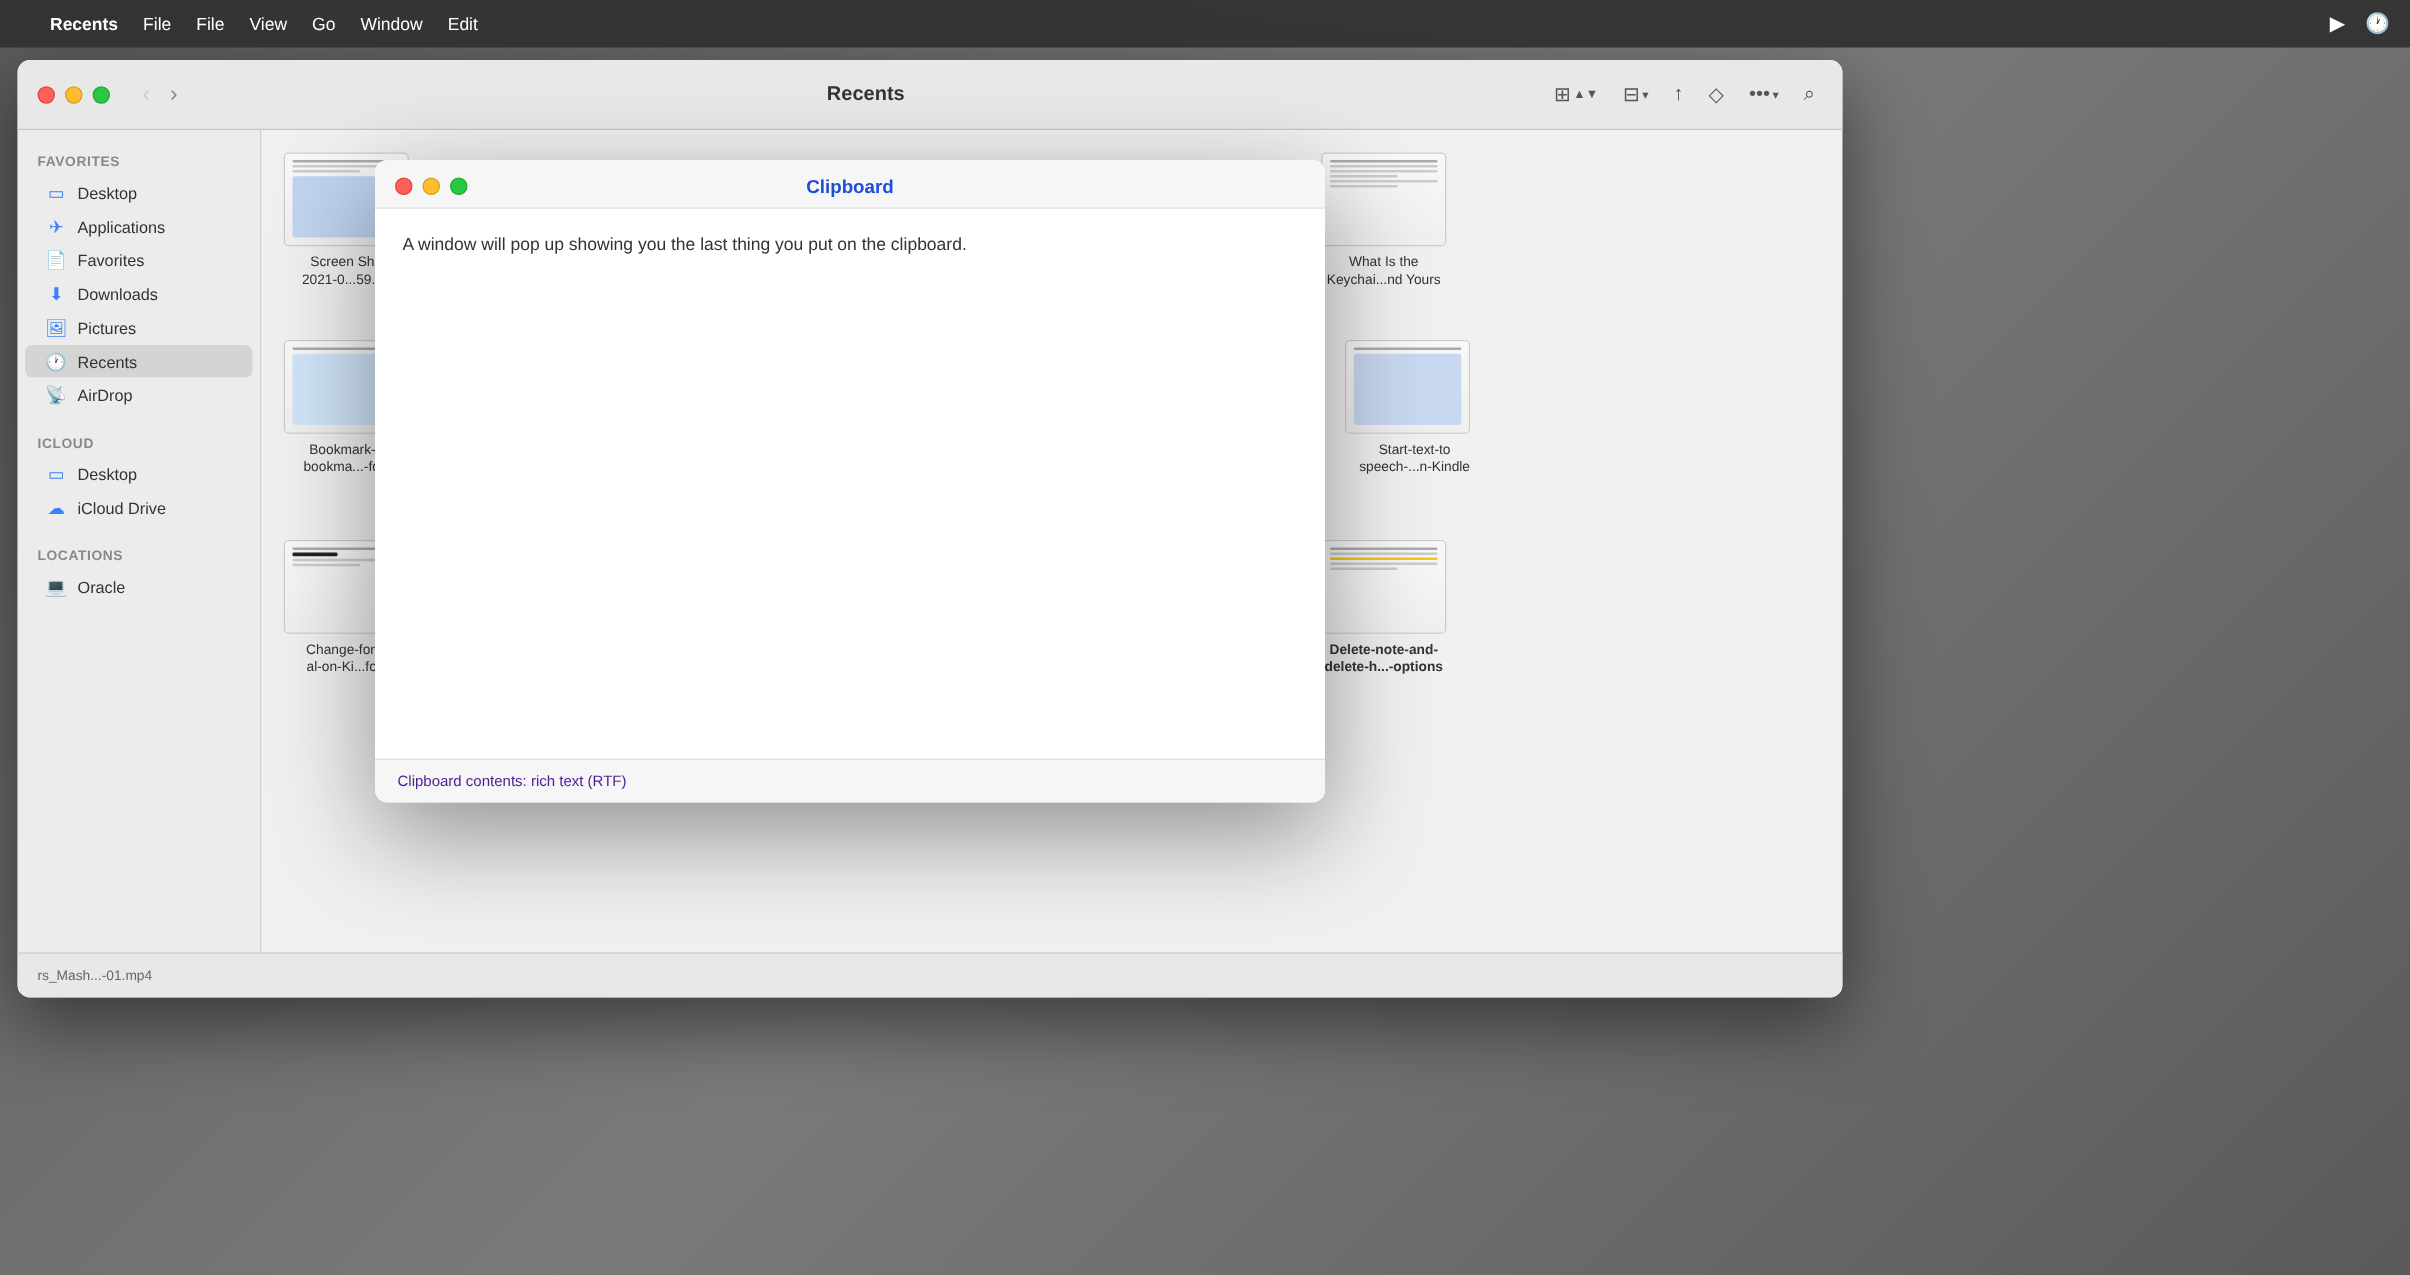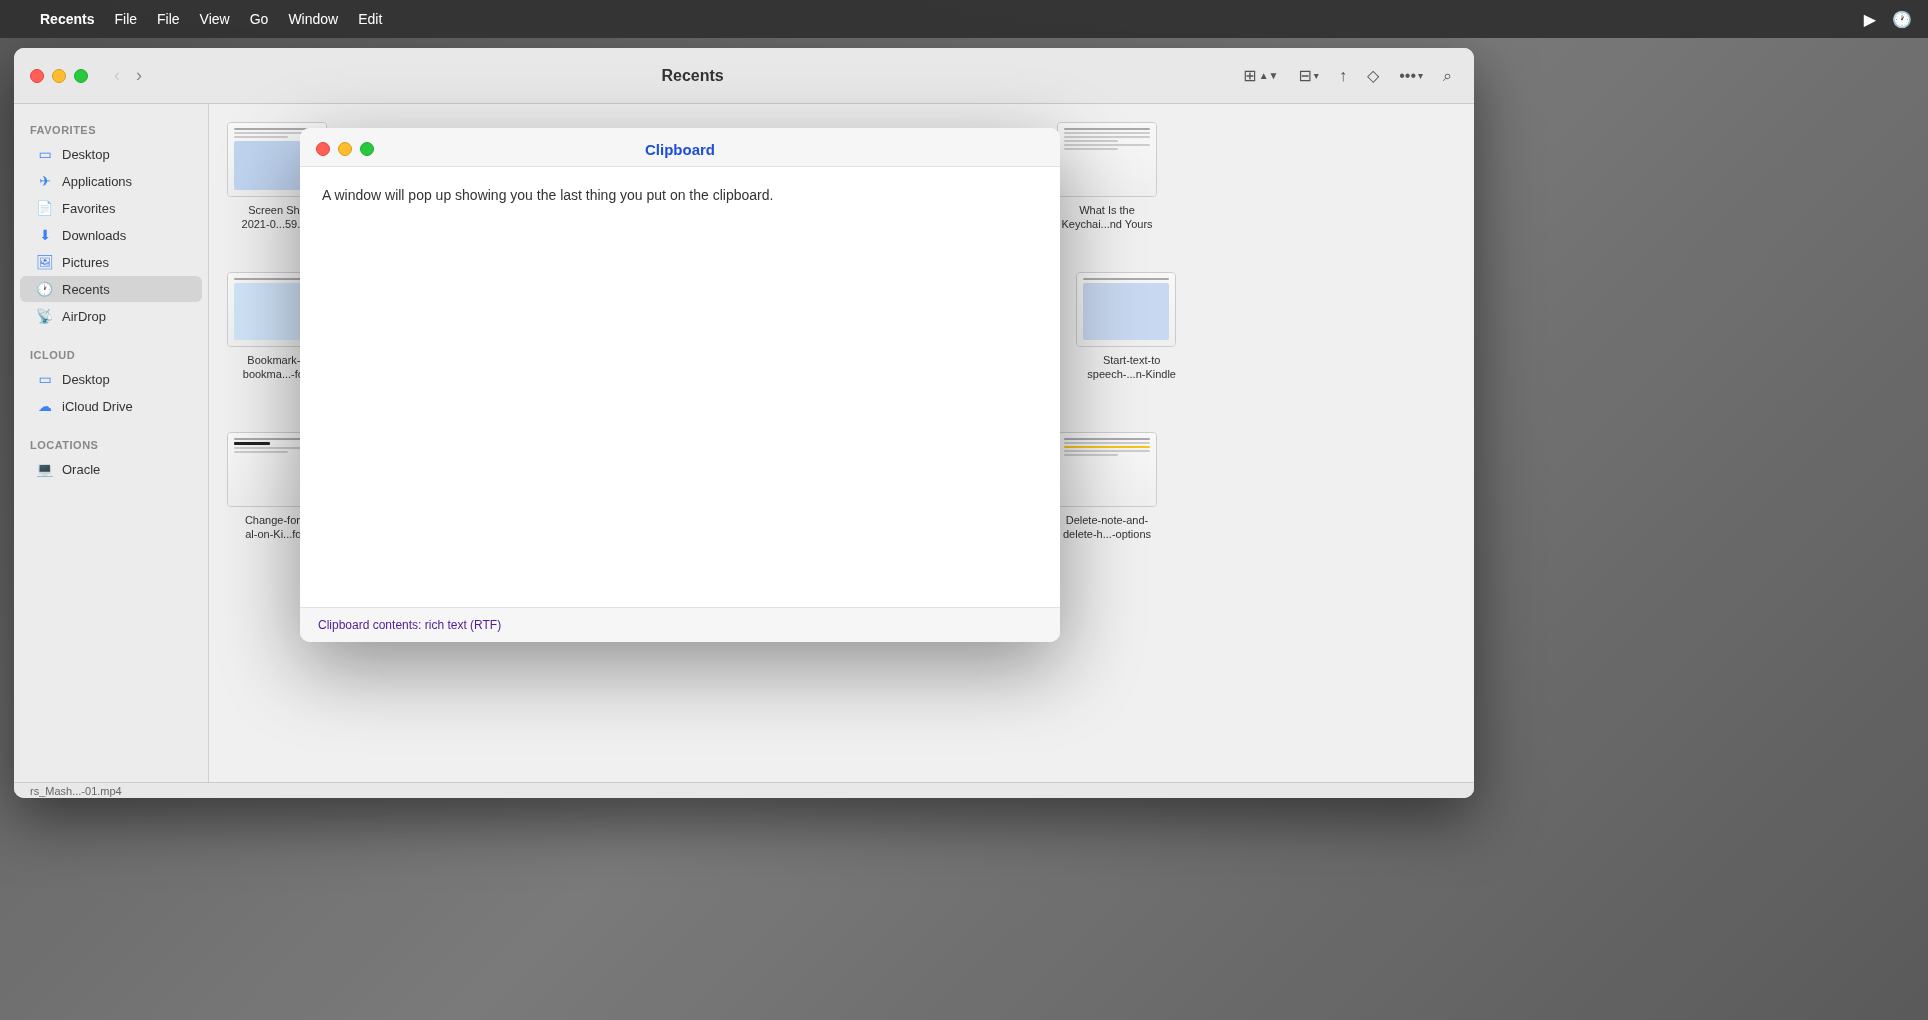"Delete-note-and-" div.file-item { font-weight: none -> bold }
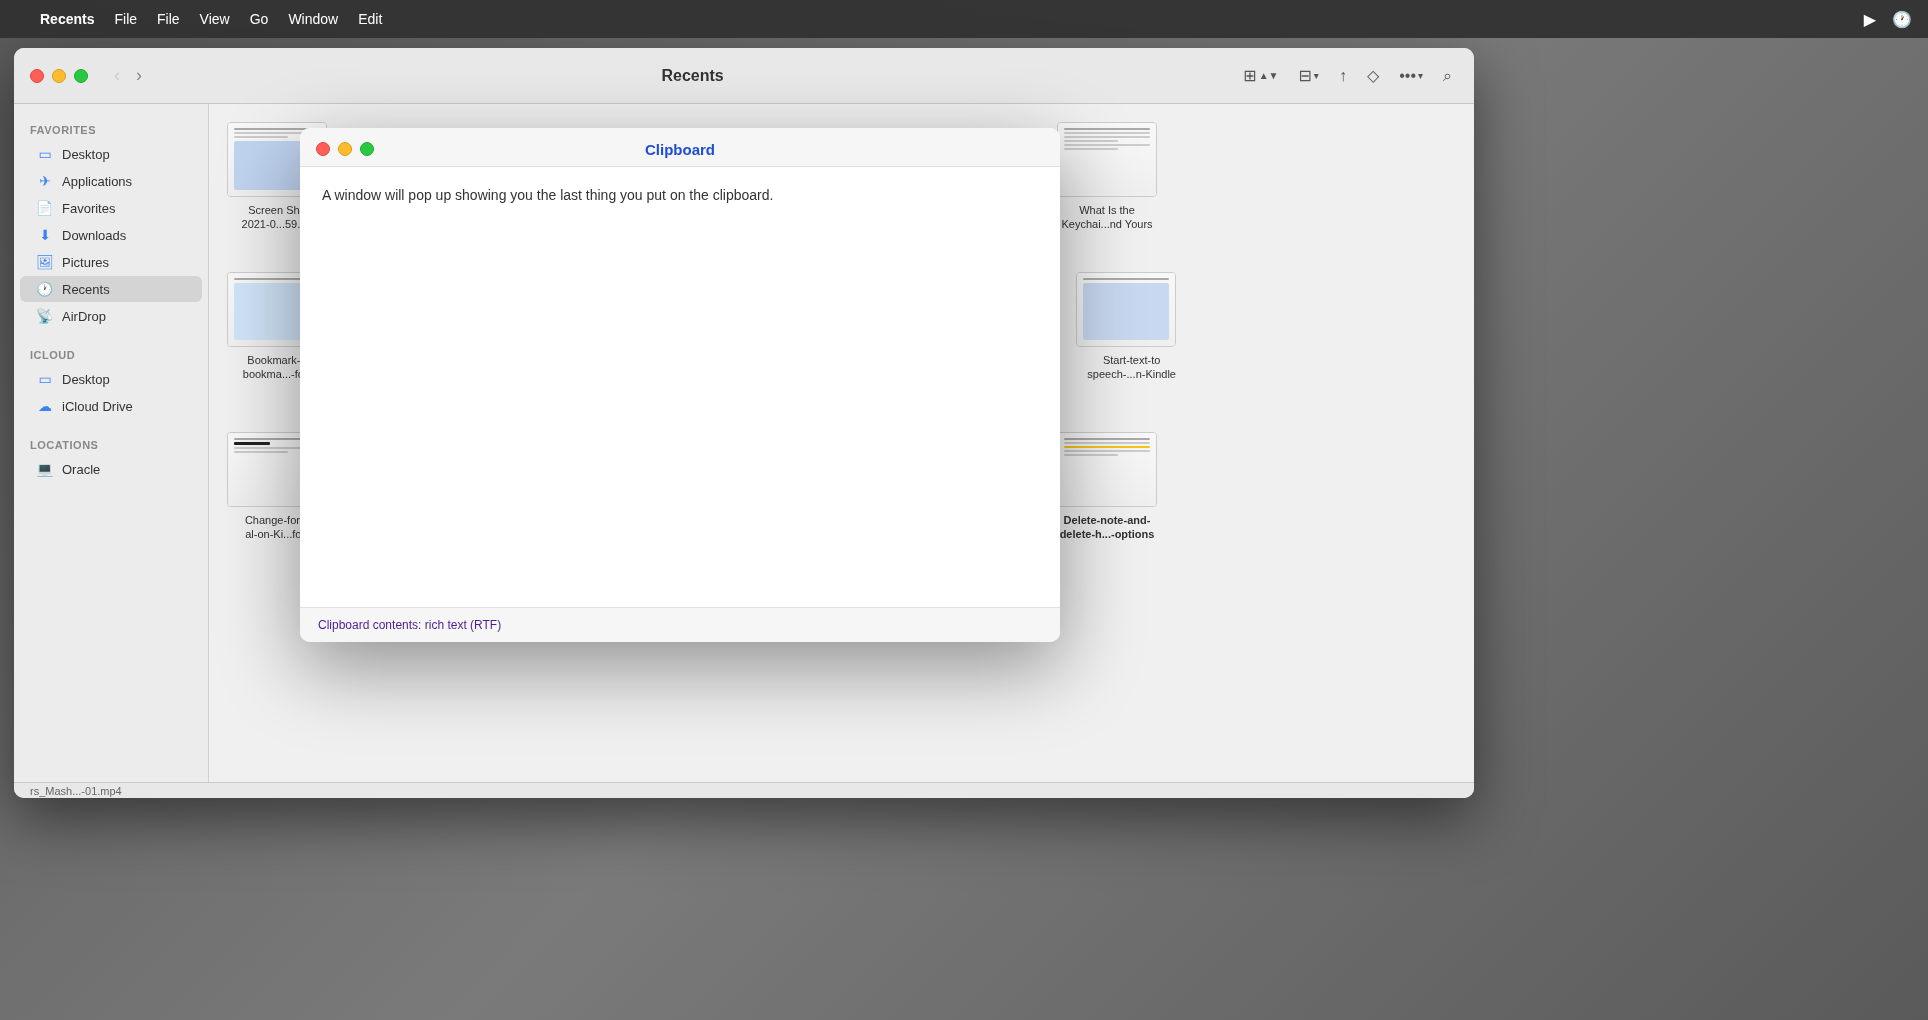"rs_Mash...-01.mp4" .finder-statusbar { height: 16px -> 36px }
